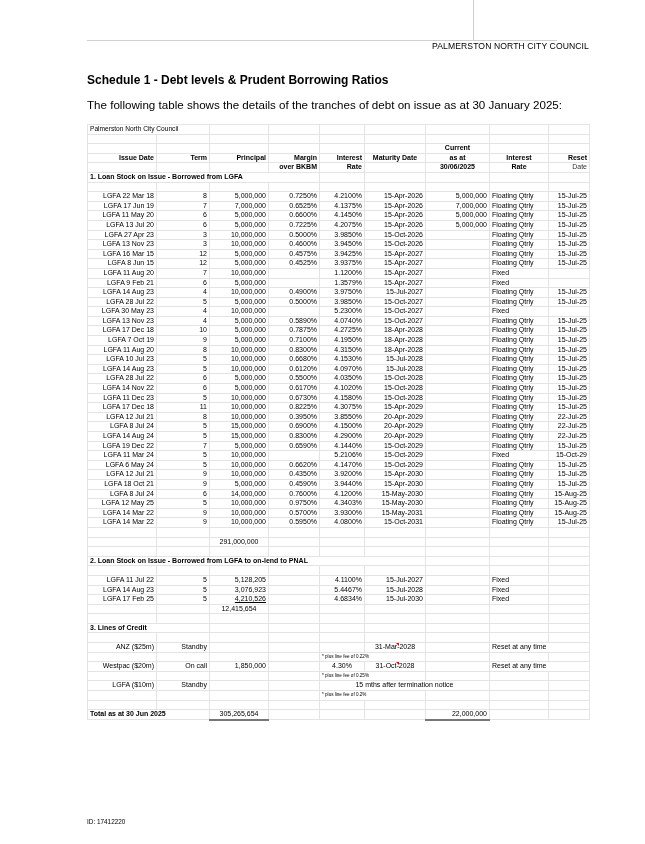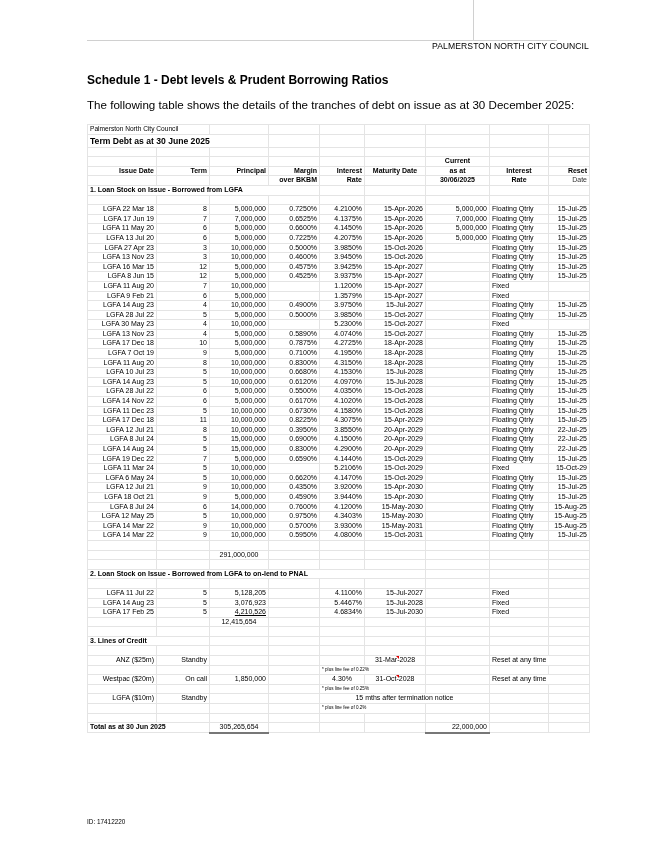"The following table shows the" div.doc-intro { text: December -> January }
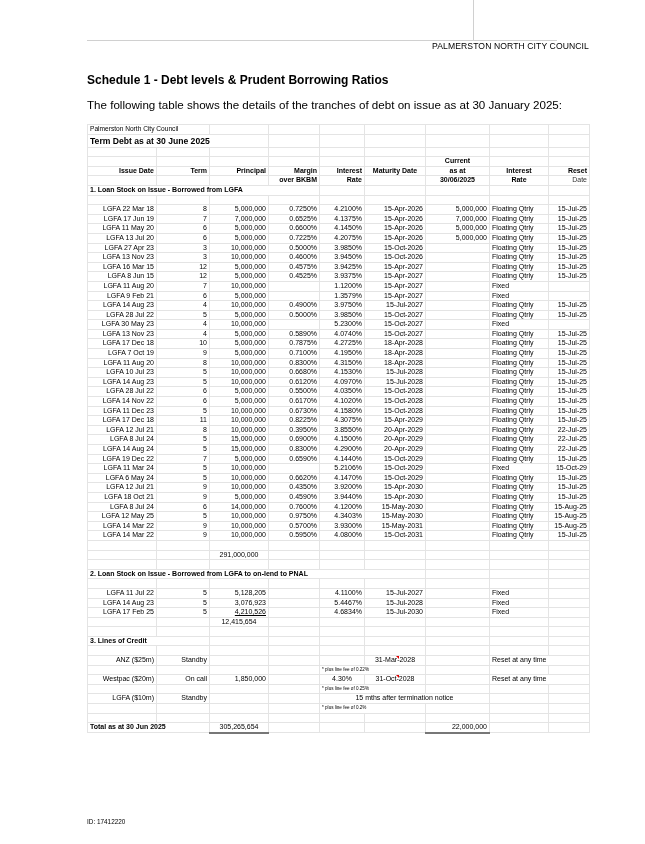"Term Debt as at 30" tr.term { html: <tr> <td>Term Debt as at 30 June 2025</td> <td></td> <td></td> <td></td> <td></td> <td></td> <td></td> </tr> -> none }
